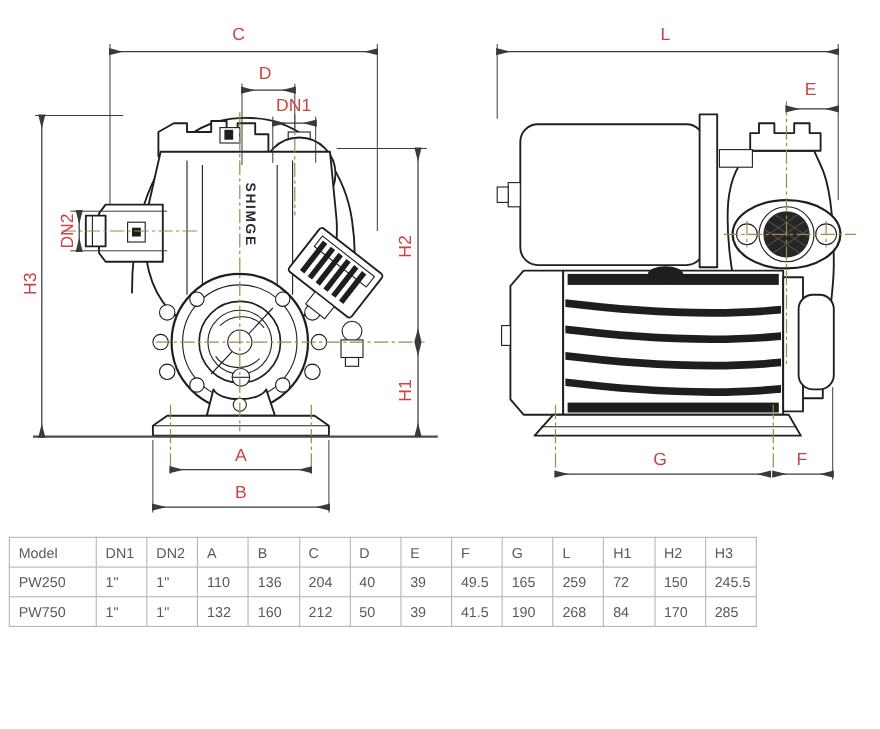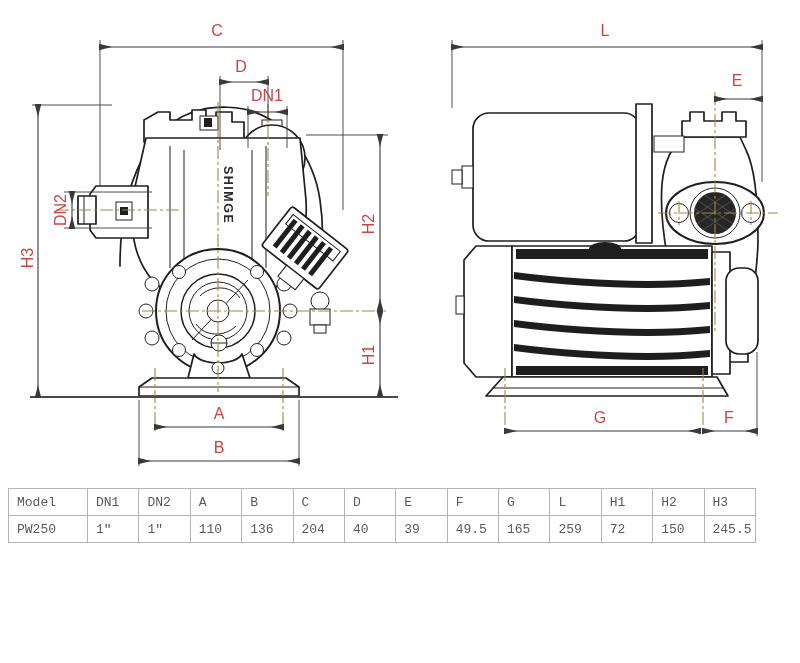"Model" table.dims { font-family: Liberation Mono, monospace -> none; width: 748px -> 680px }
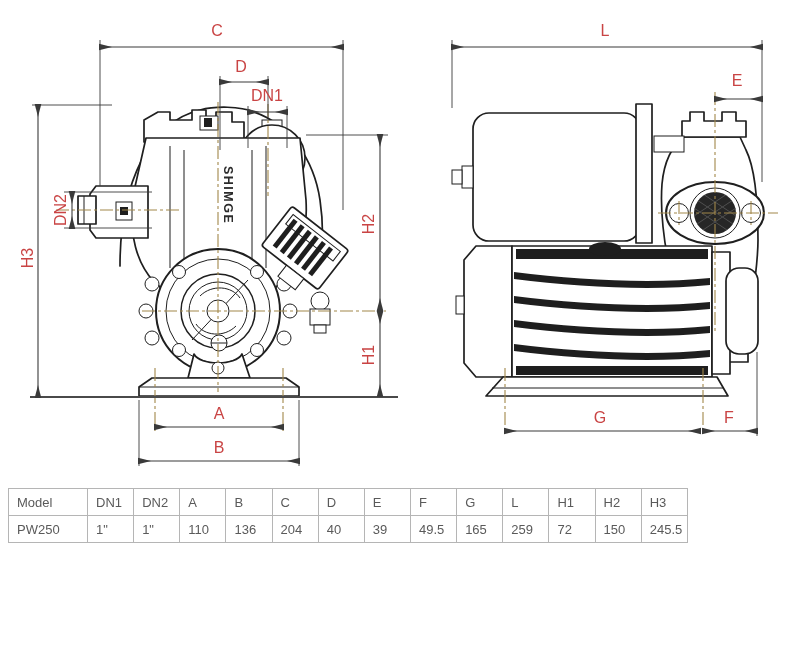"PW750" tr { html: none -> <tr> <td>PW750</td> <td>1"</td> <td>1"</td> <td>132</td> <td>160</td> <td>212</td> <td>50</td> <td>39</td> <td>41.5</td> <td>190</td> <td>268</td> <td>84</td> <td>170</td> <td>285</td> </tr> }
